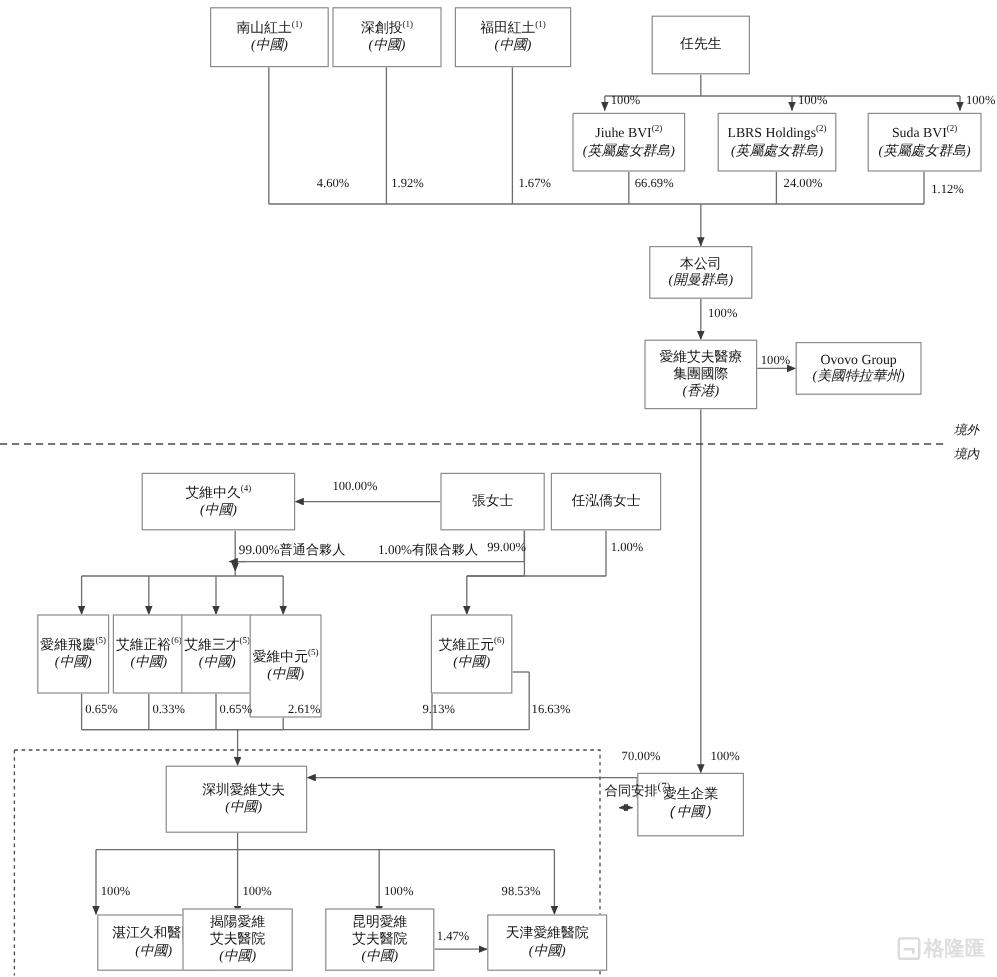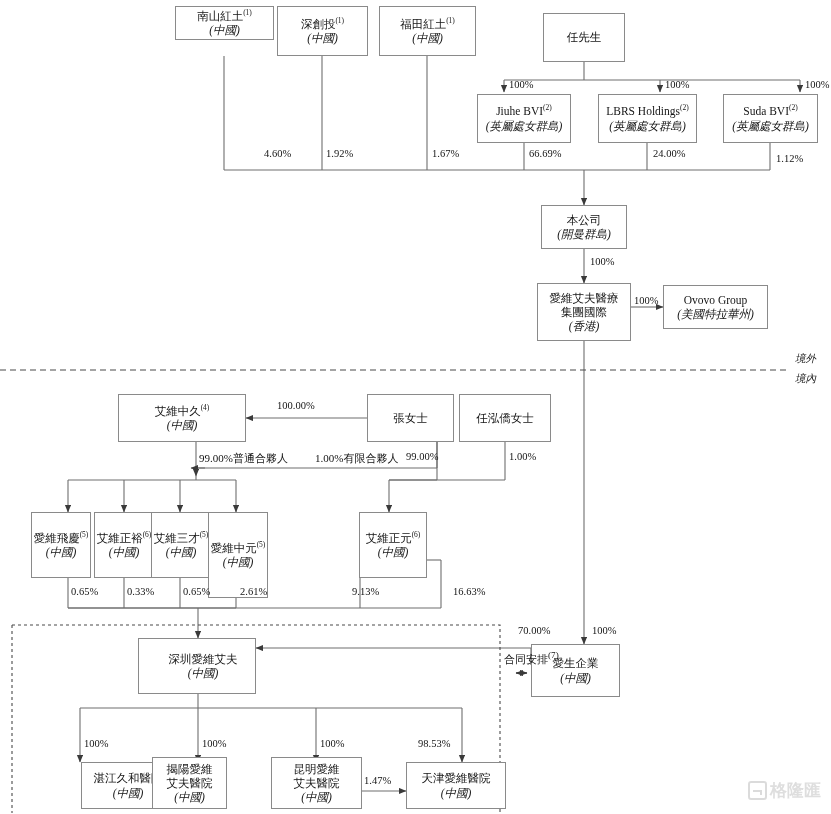"南山紅土(1)" div.node { height: 34px -> 50px }
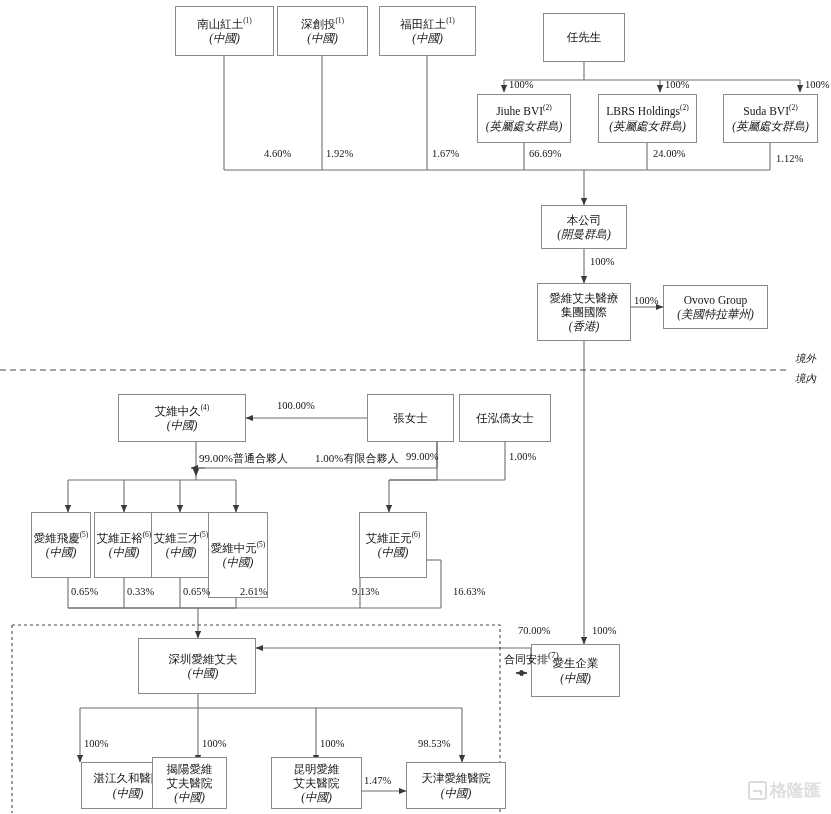"16.63%" div.lbl { padding-left: 10px -> none }
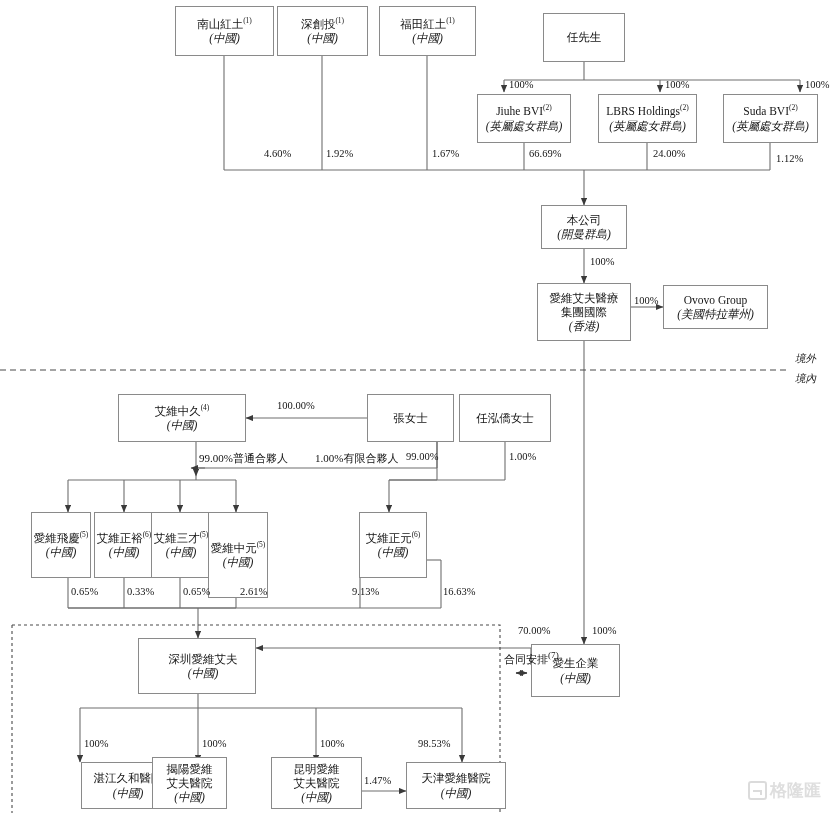"愛生企業" div.node { font-family: none -> Liberation Mono, monospace }
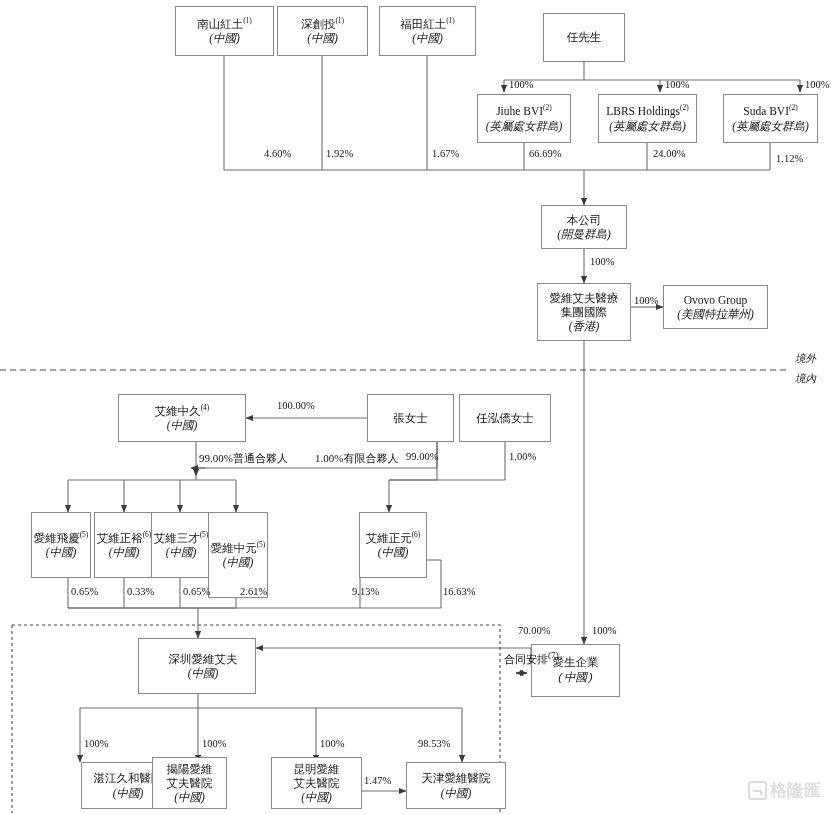"揭陽愛維" div.node { width: 75px -> 92px }
